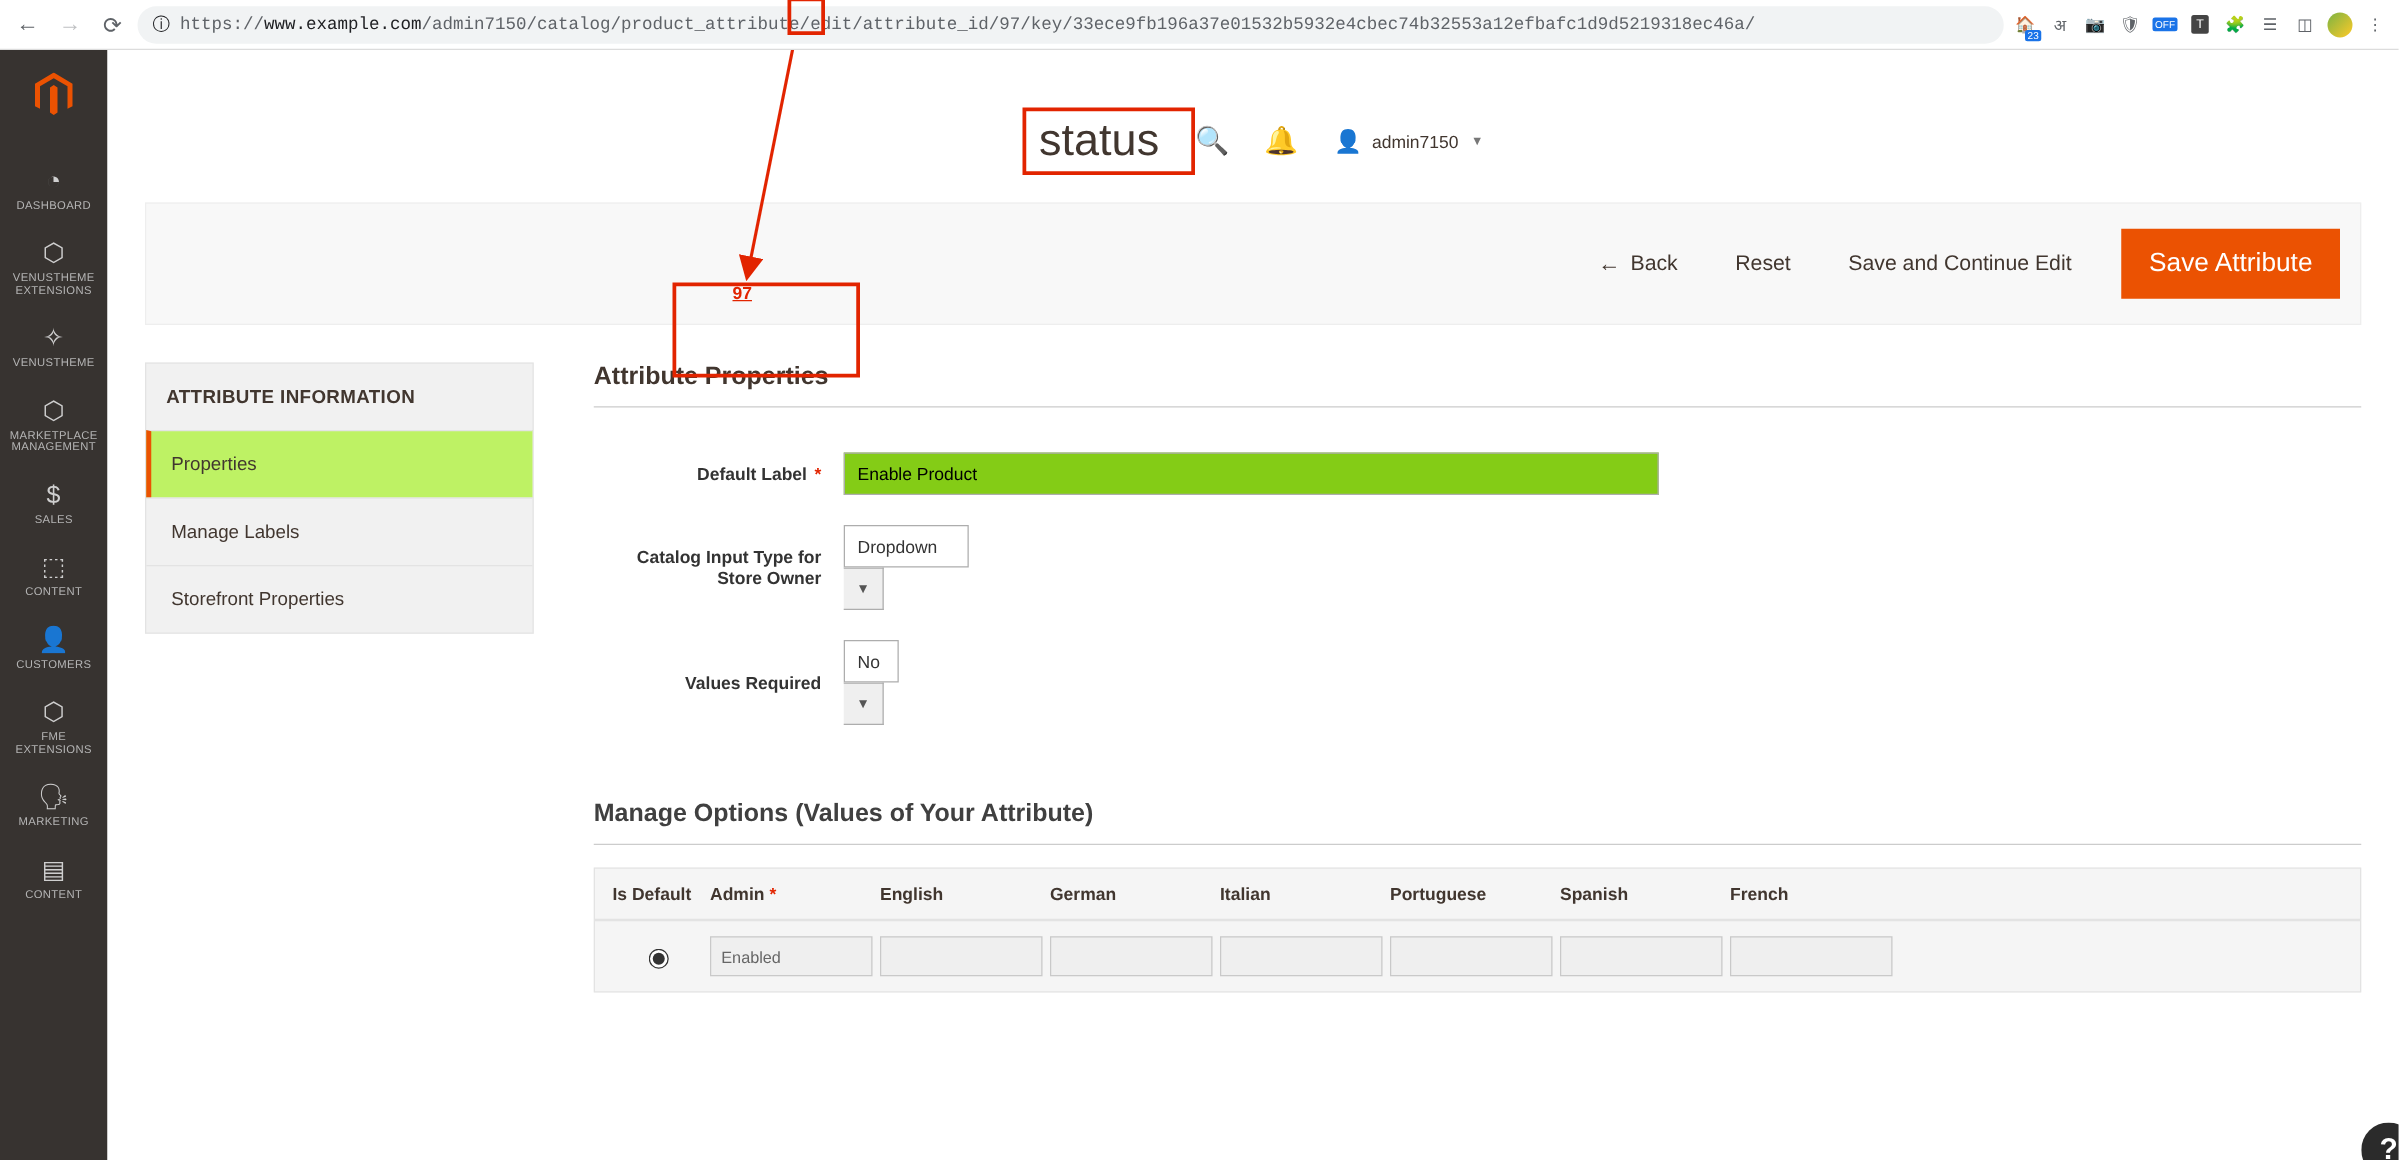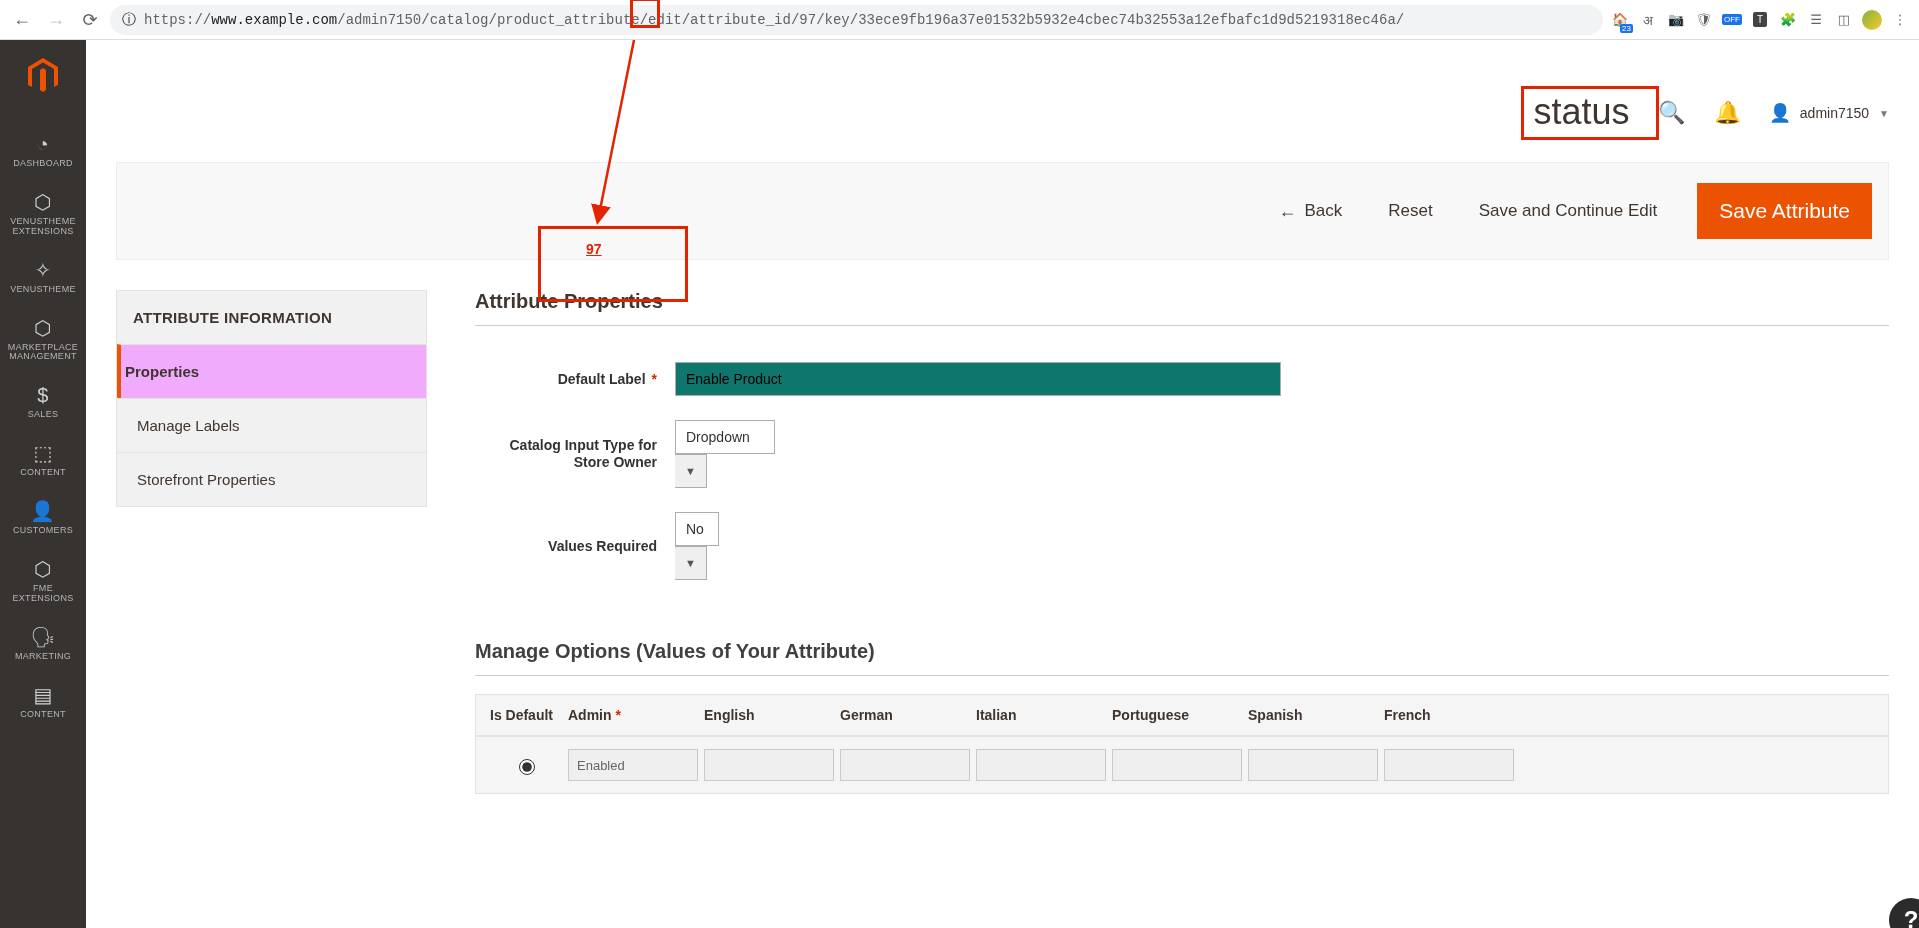"status" .page-header { justify-content: flex-end -> center }
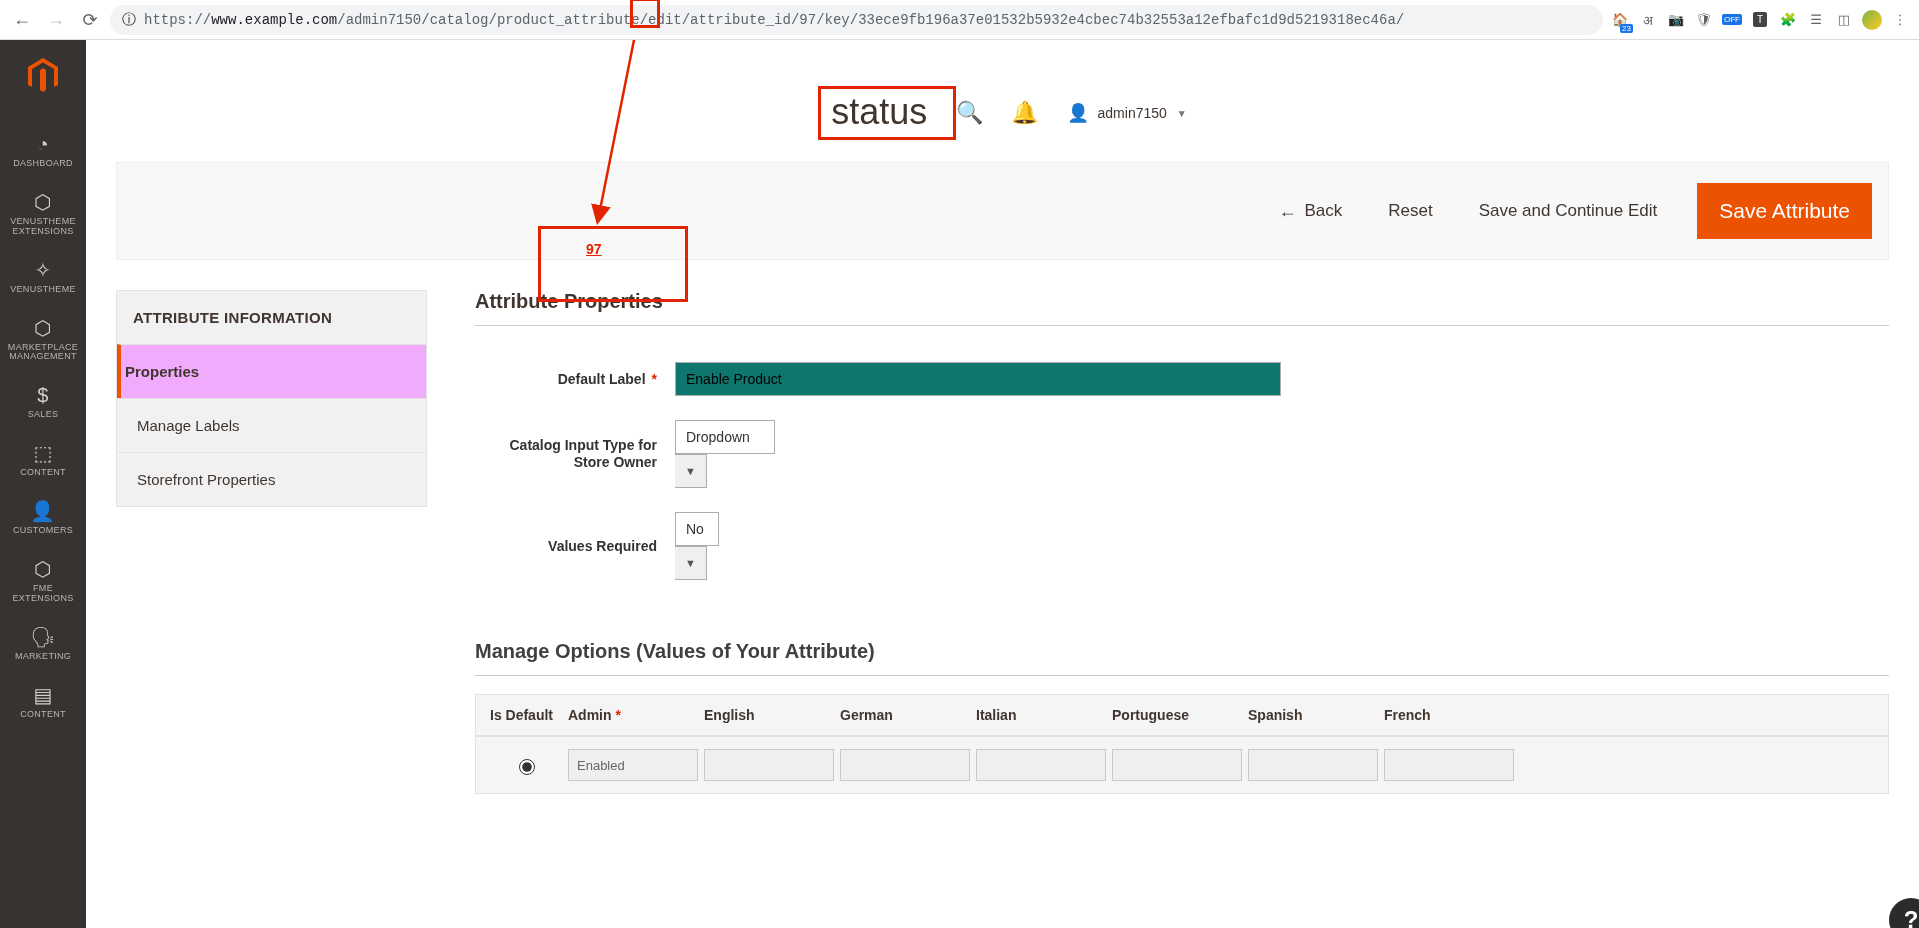"97" div.annot-text { top: 201px -> 186px }
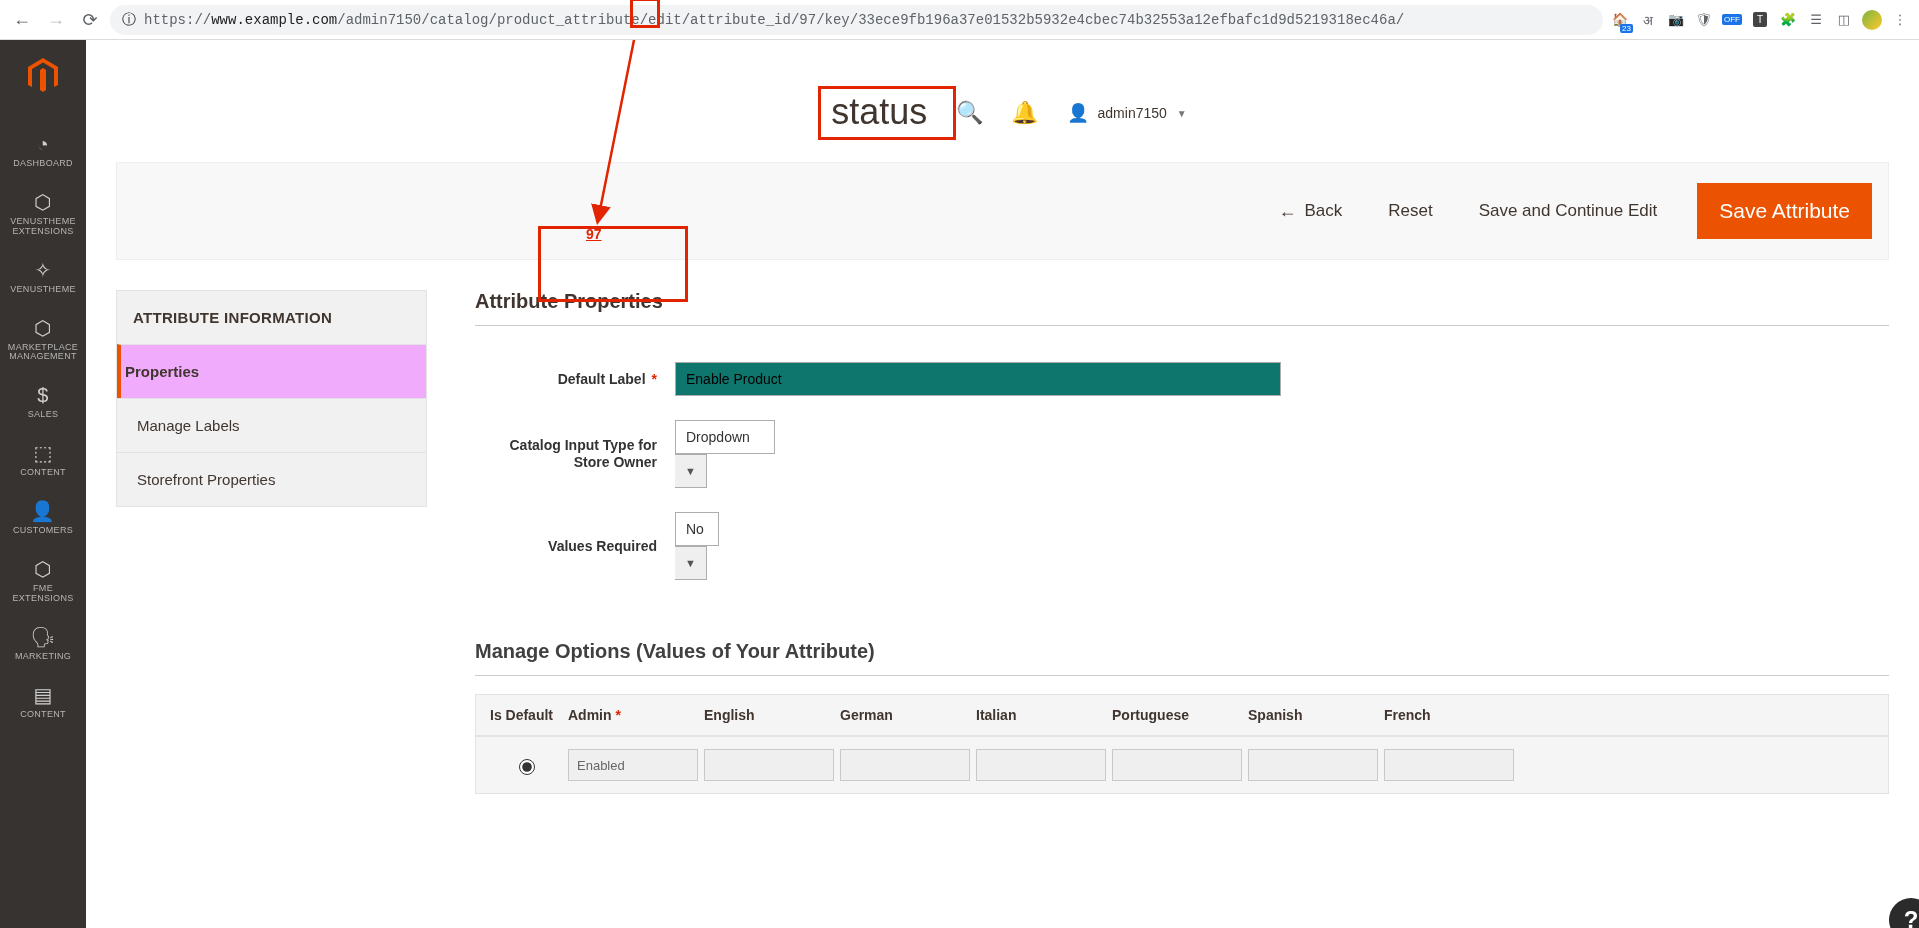"Properties" .left-tabs .tab.active { background: #f0abfc -> #bef264; font-weight: 700 -> 400; padding-left: 4px -> 16px }
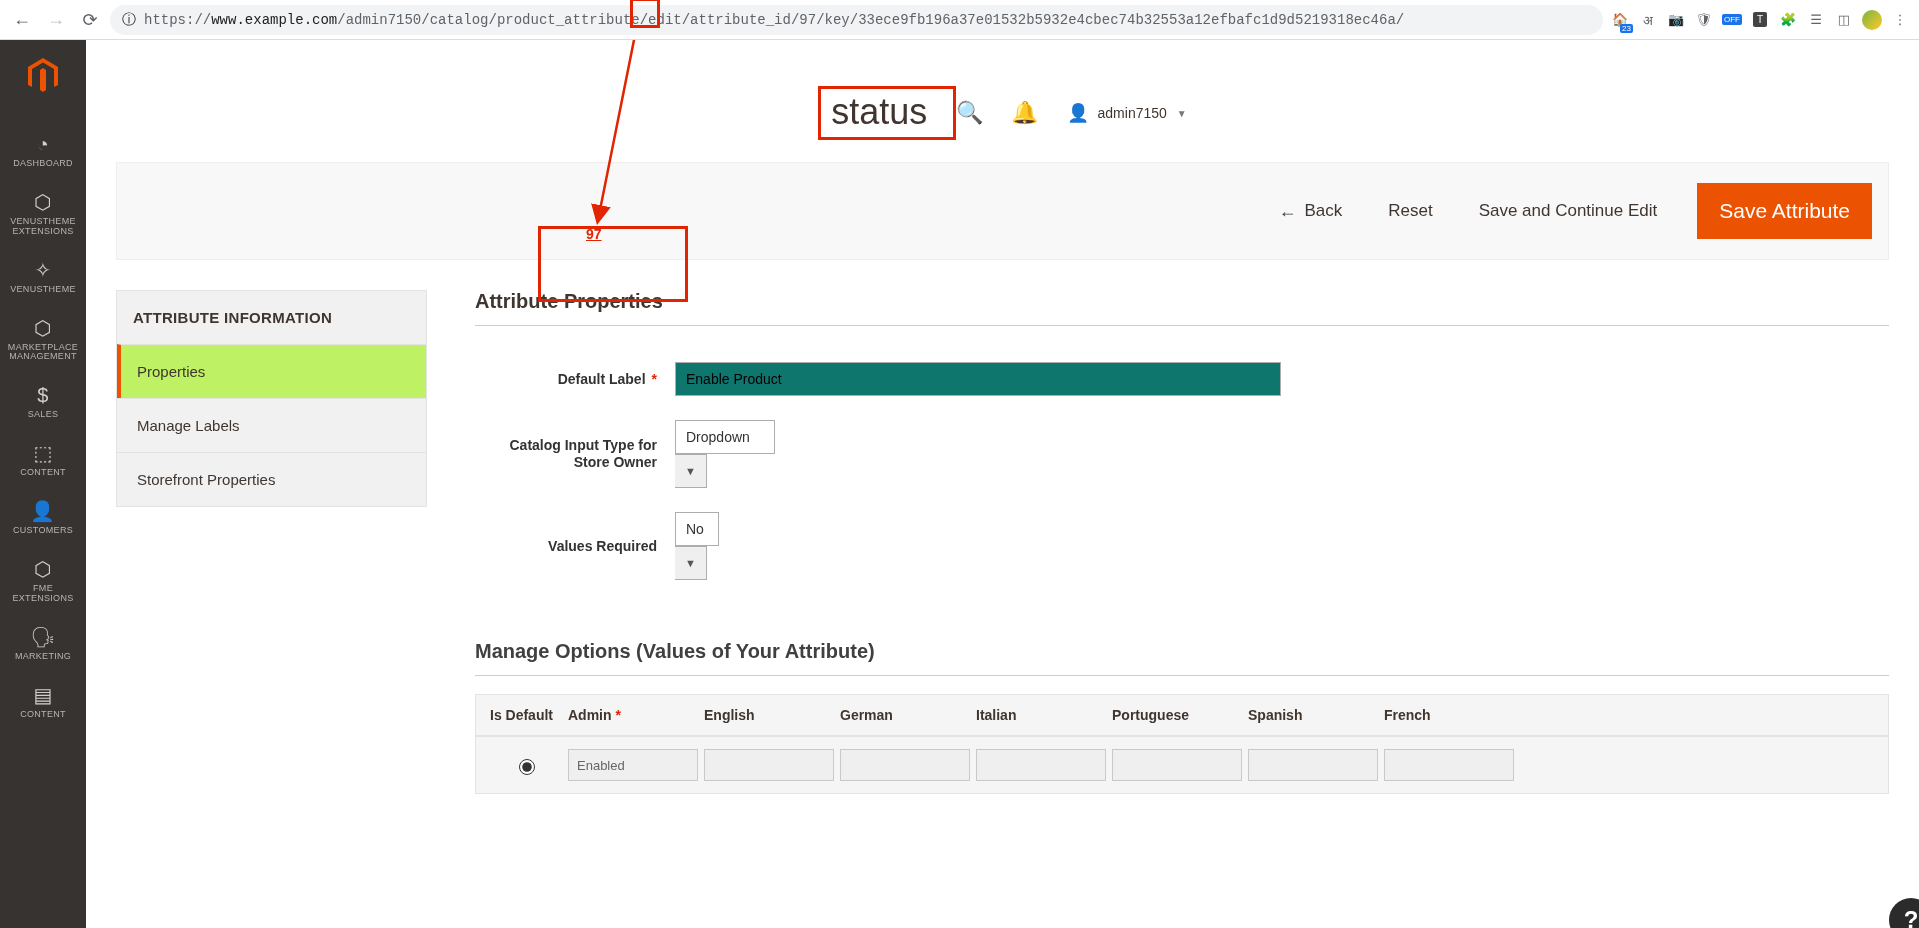"Enable Product" .text-input { background: #0f766e -> #84cc16; width: 606px -> 652px }
